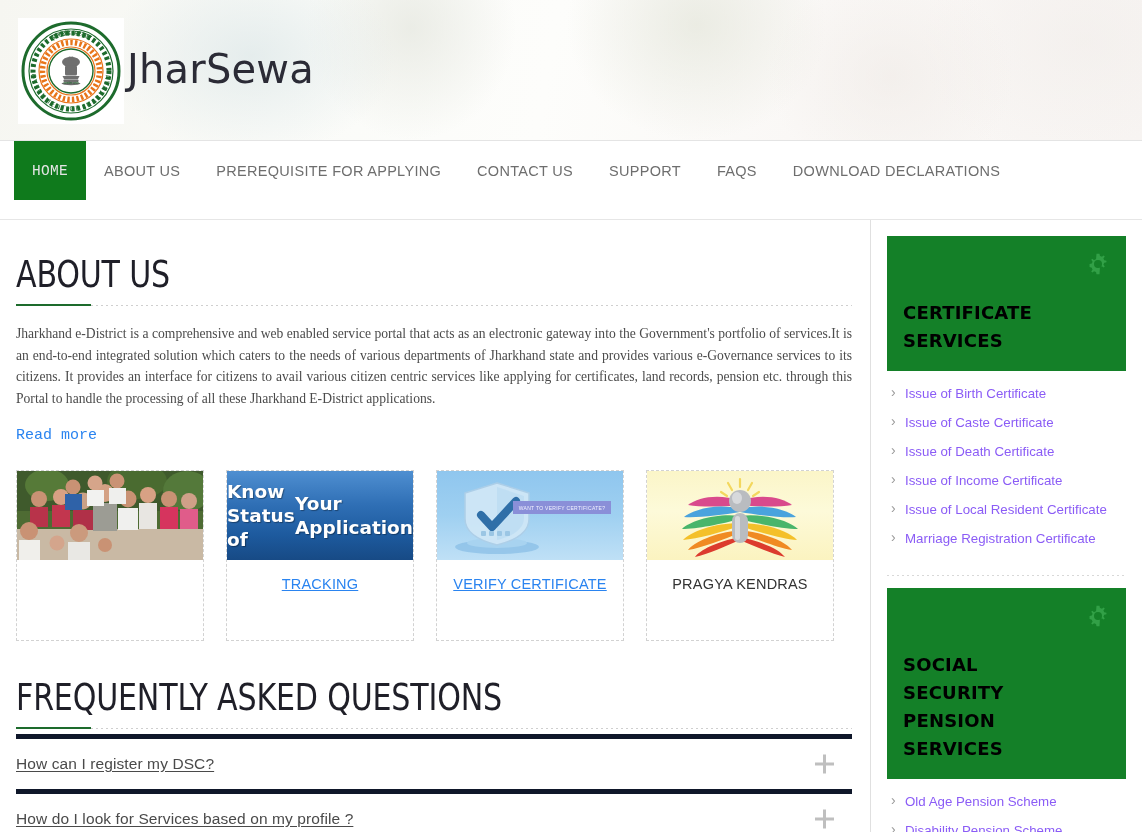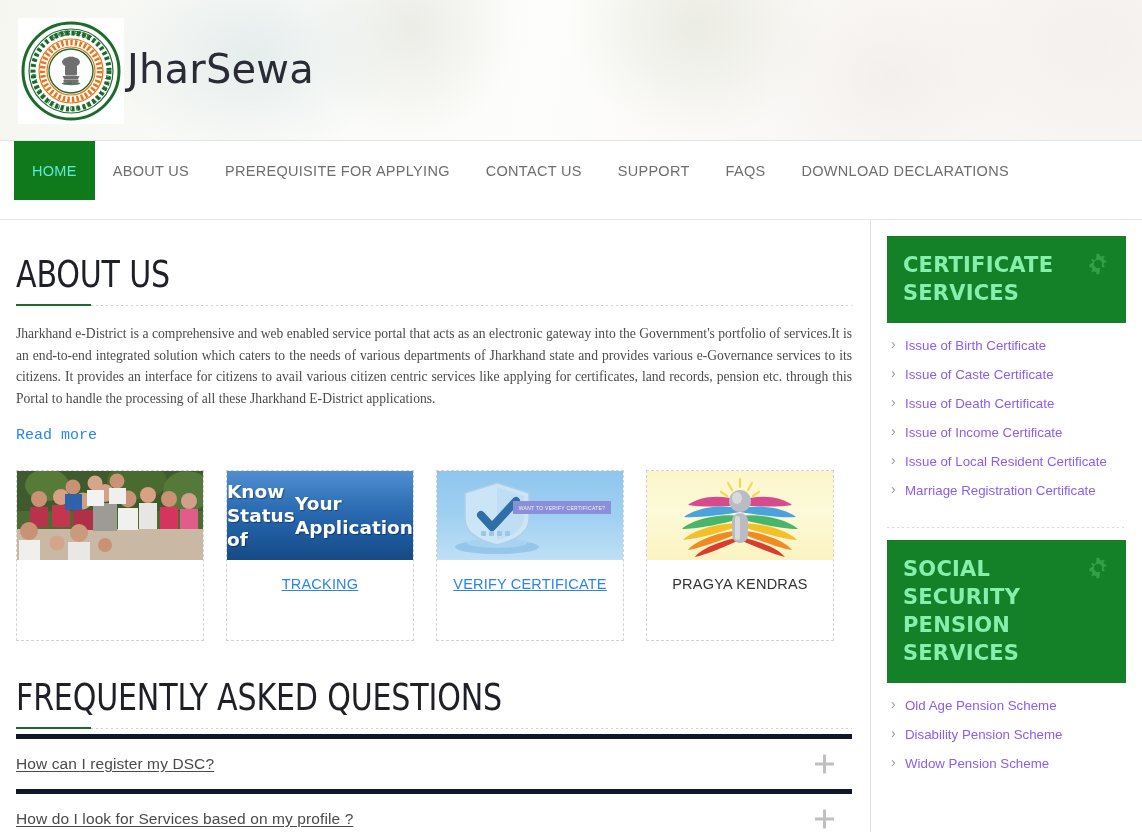"HOME" .nav-item.active { color: #5eead4 -> #e5e5e5; font-family: none -> Liberation Mono, monospace }
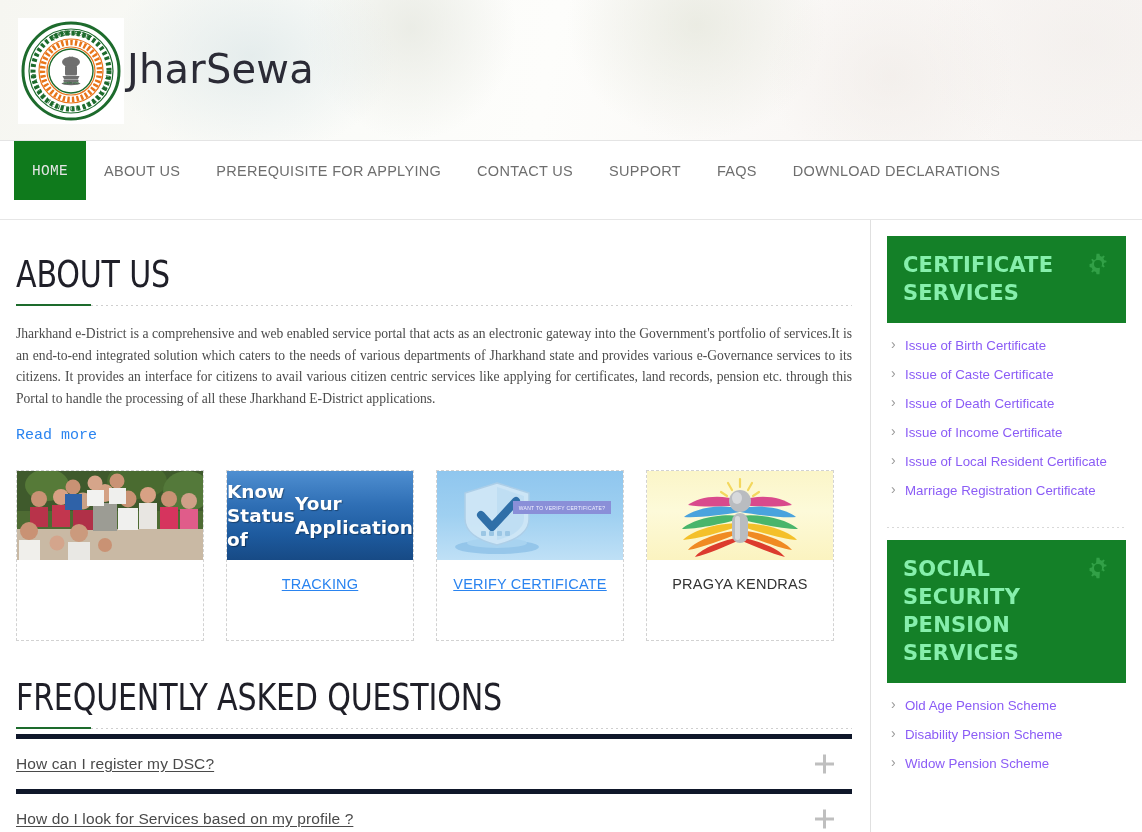"CERTIFICATE SERVICES" .widget-head h3 { color: #86efac -> #000000; font-size: 21px -> 18px; margin-top: none -> 48px }
